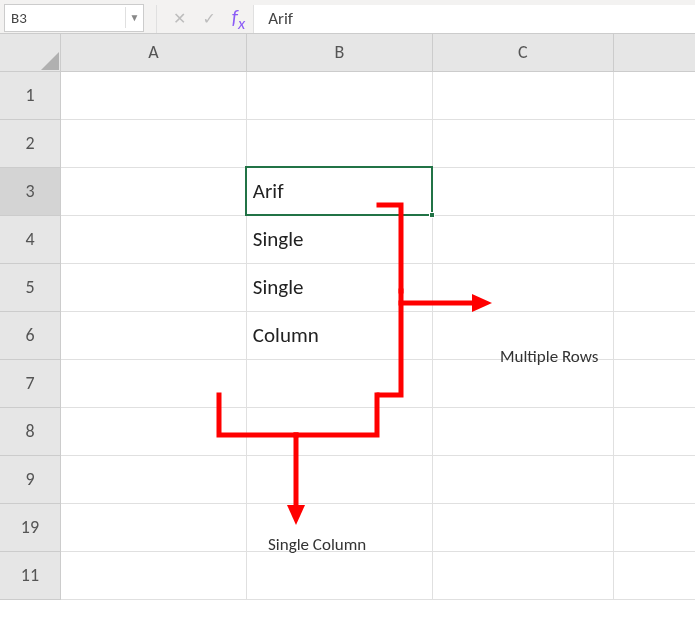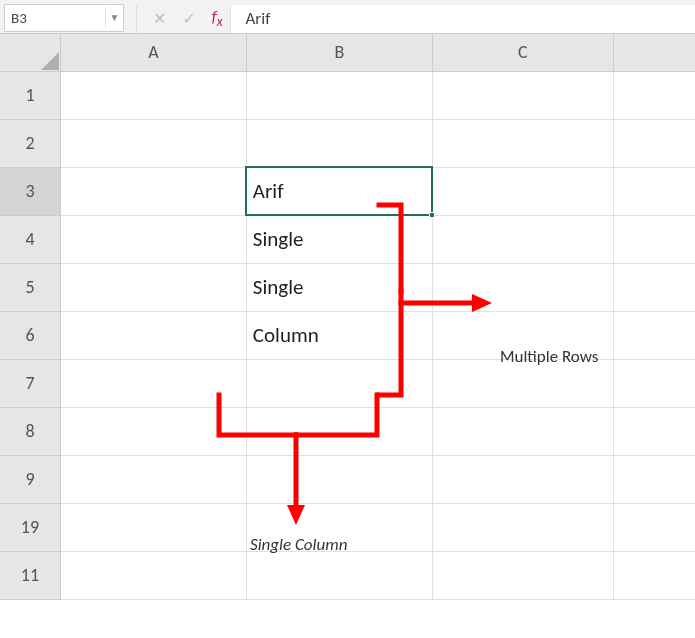"B3" .name-box { width: 120px -> 140px }
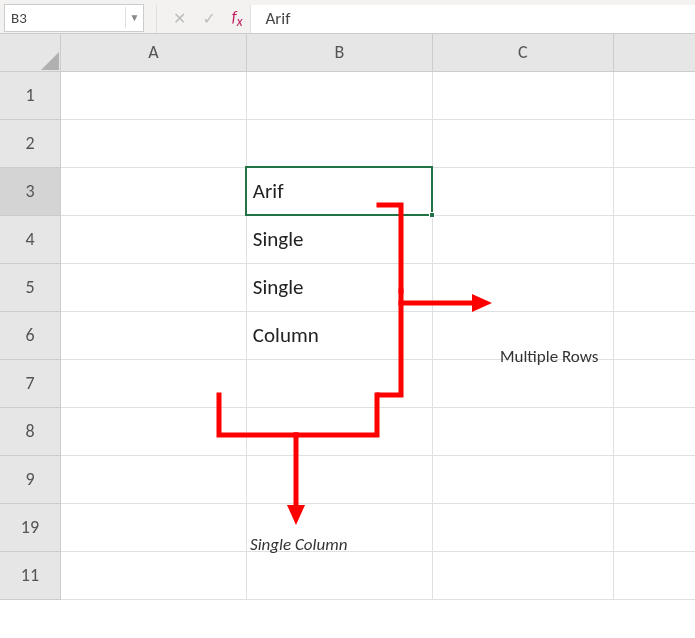"fx" .fx-icon { color: #be185d -> #8b5cf6; font-size: 16px -> 20px }
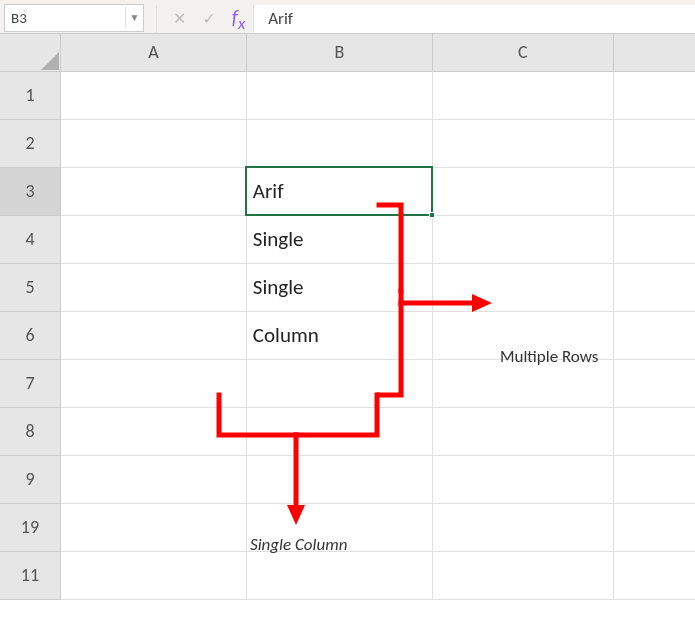"Single Column" div.annotation { font-style: italic -> none; left: 250px -> 268px }
